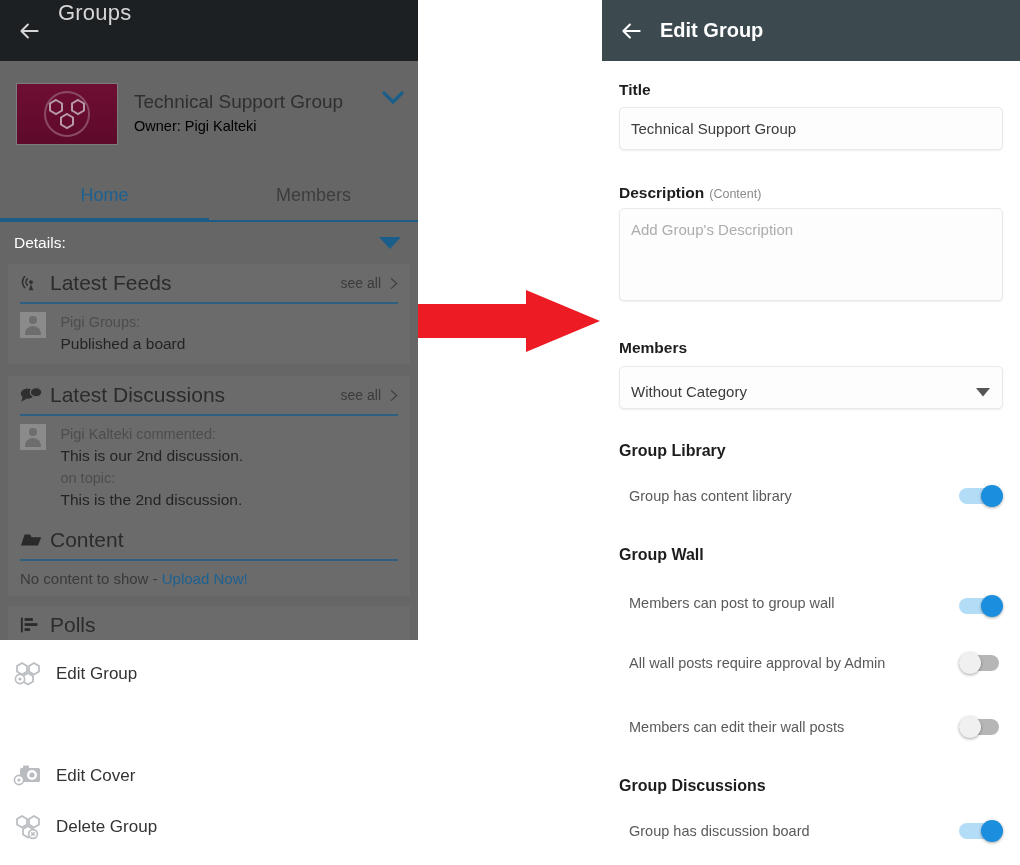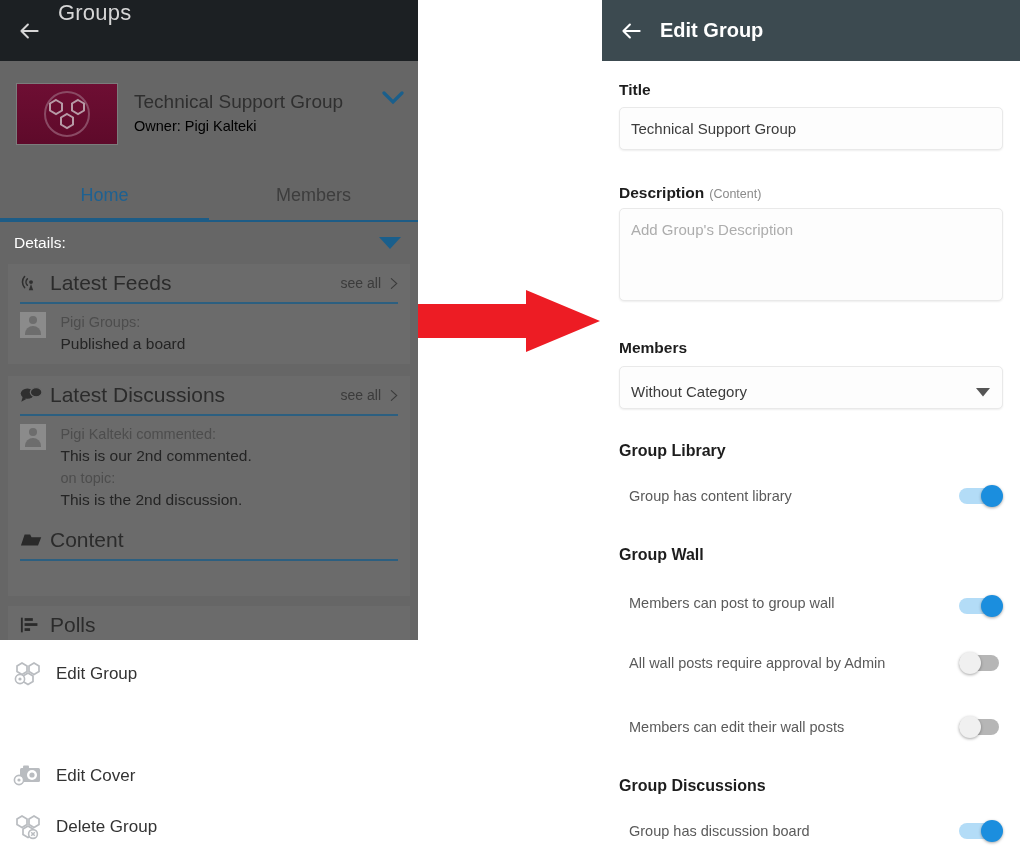"This is our 2nd commented." div.strong { text: commented -> discussion }
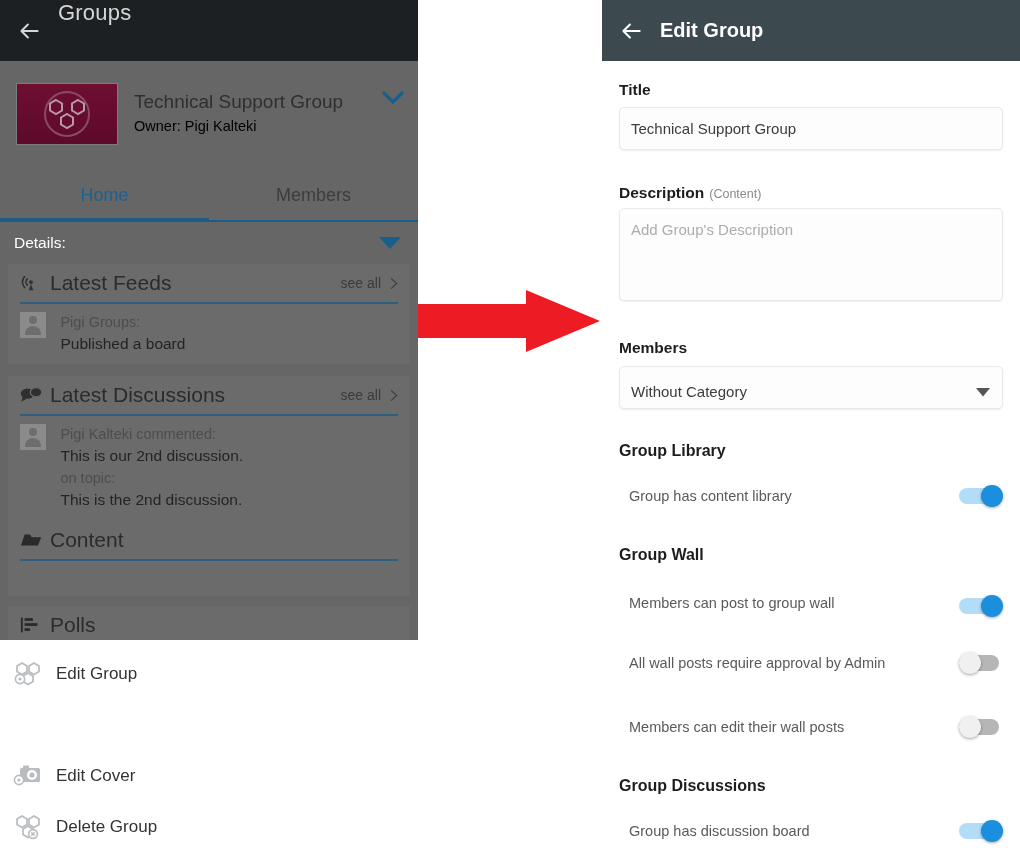"No content to show -" div.nocontent { html: none -> <div> <span>No content to show - </span><a>Upload Now!</a> </div> }
